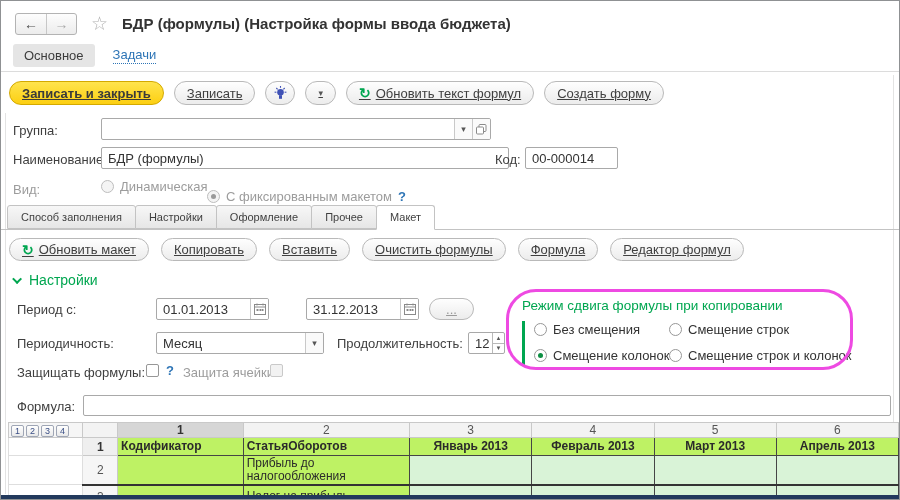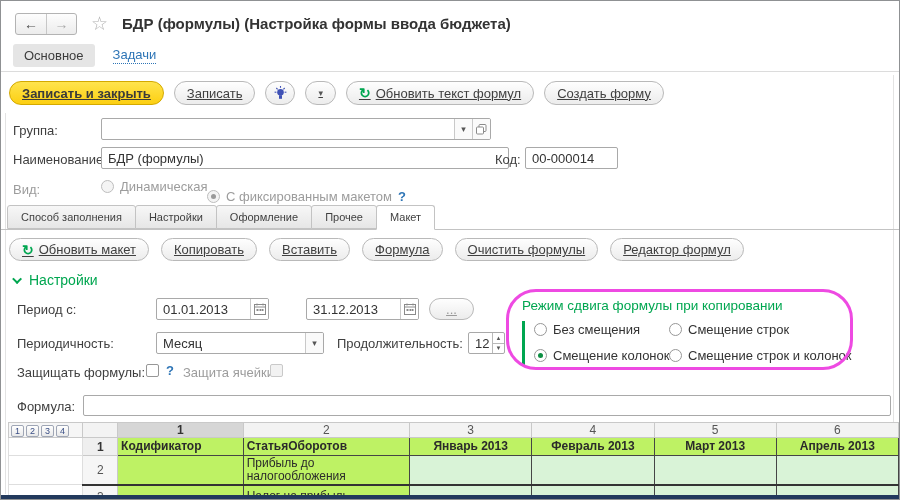"Формула" button.btn { order: before "Очистить формулы" -> after "Очистить формулы" }
